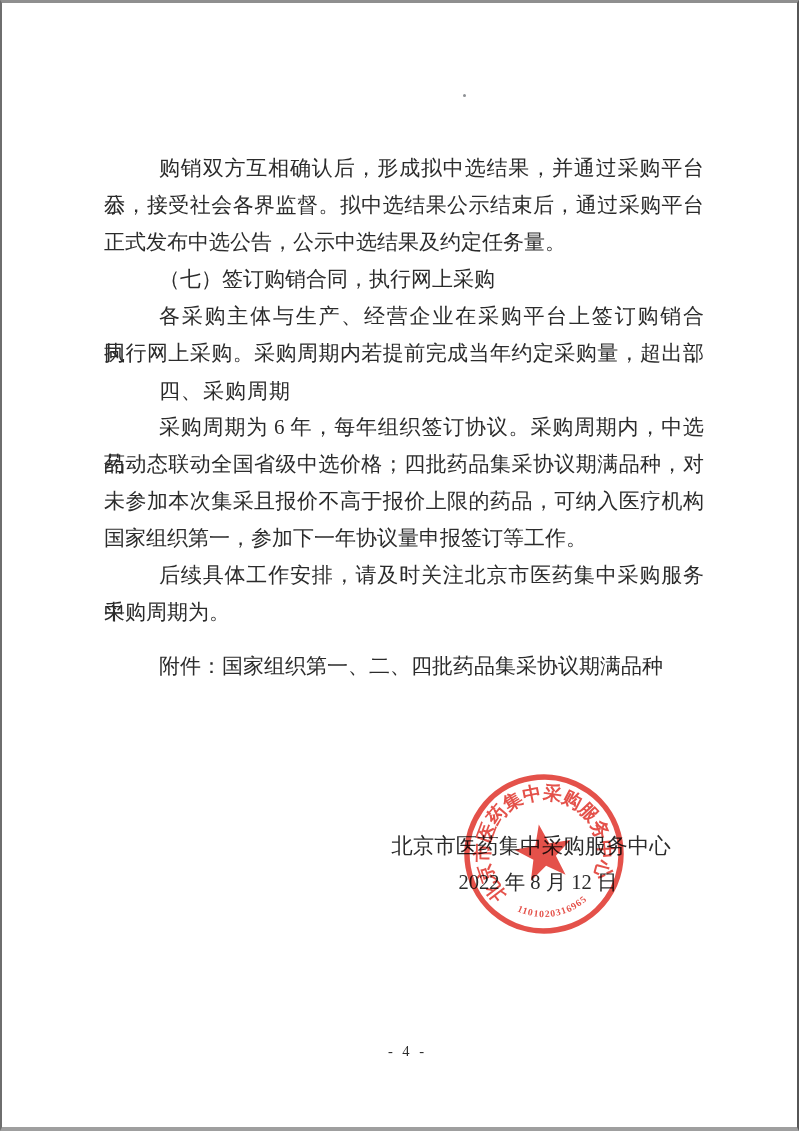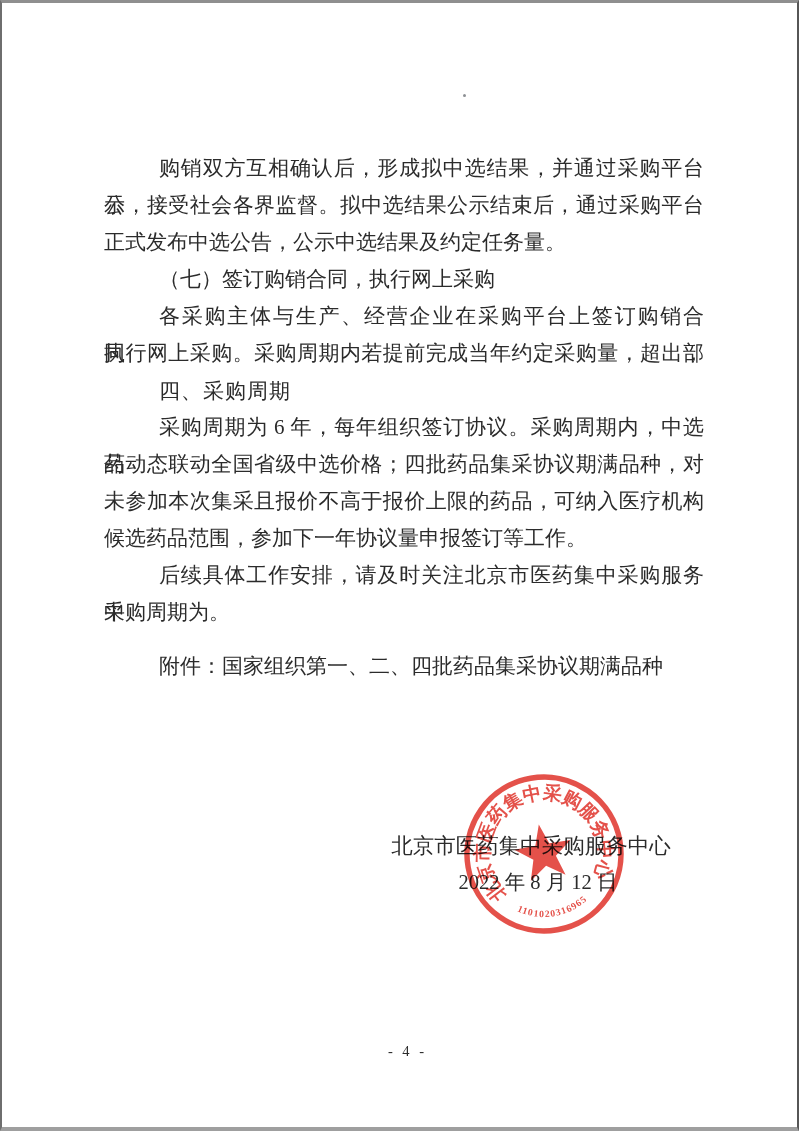"候选药品范围，参加下一年协议量申报签订等工作。" div.line { text: 候选药品范围 -> 国家组织第一 }
